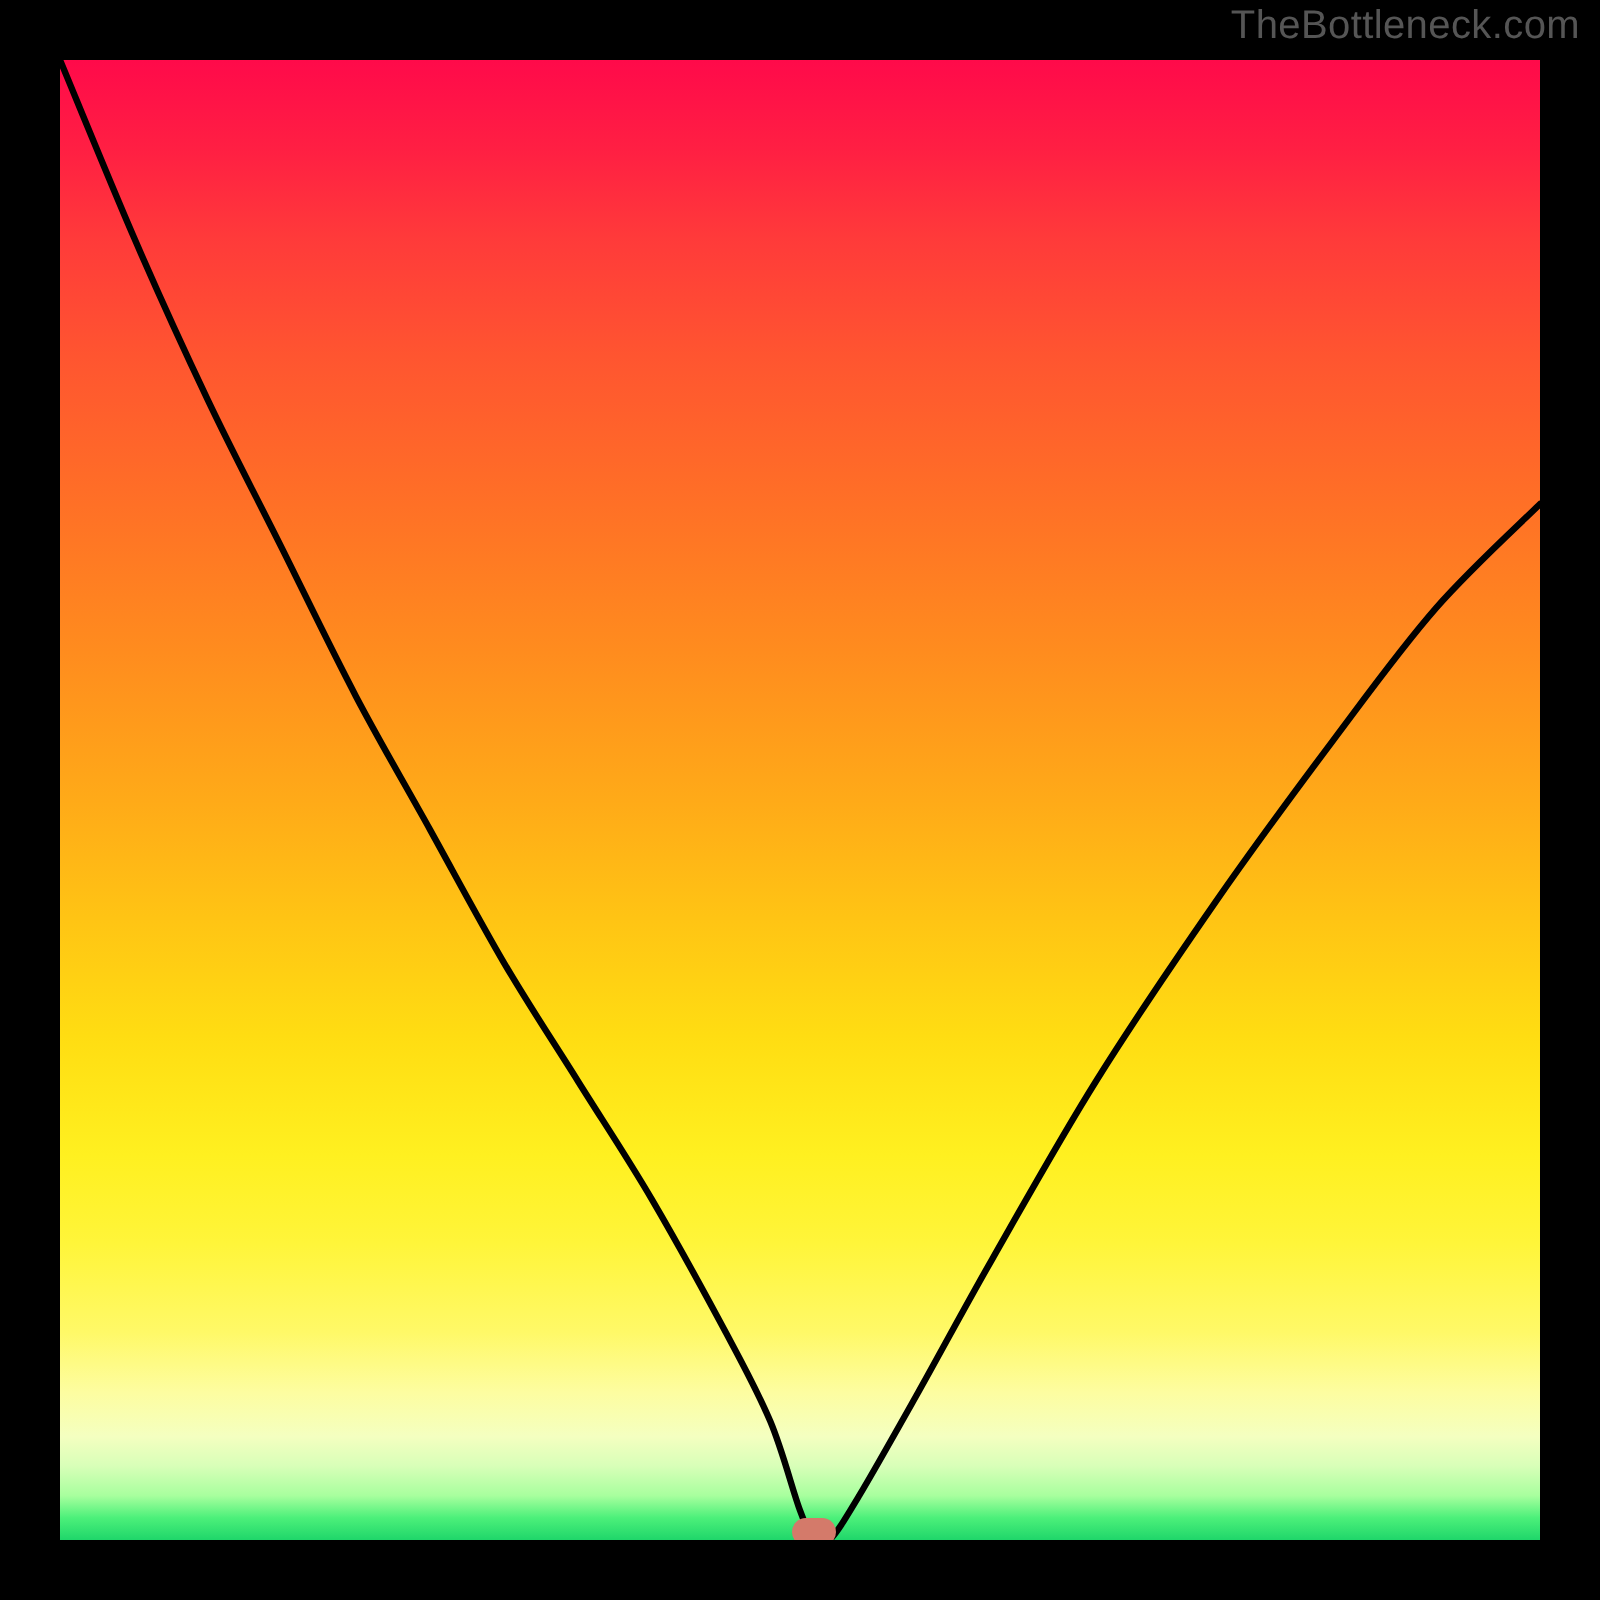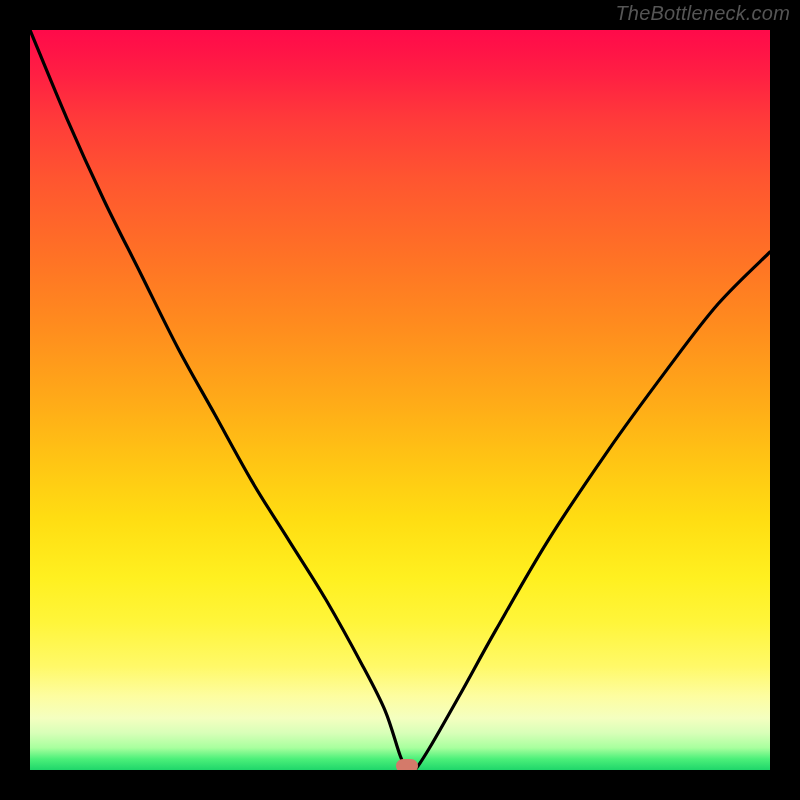"TheBottleneck.com" .frame { font-style: italic -> none }
